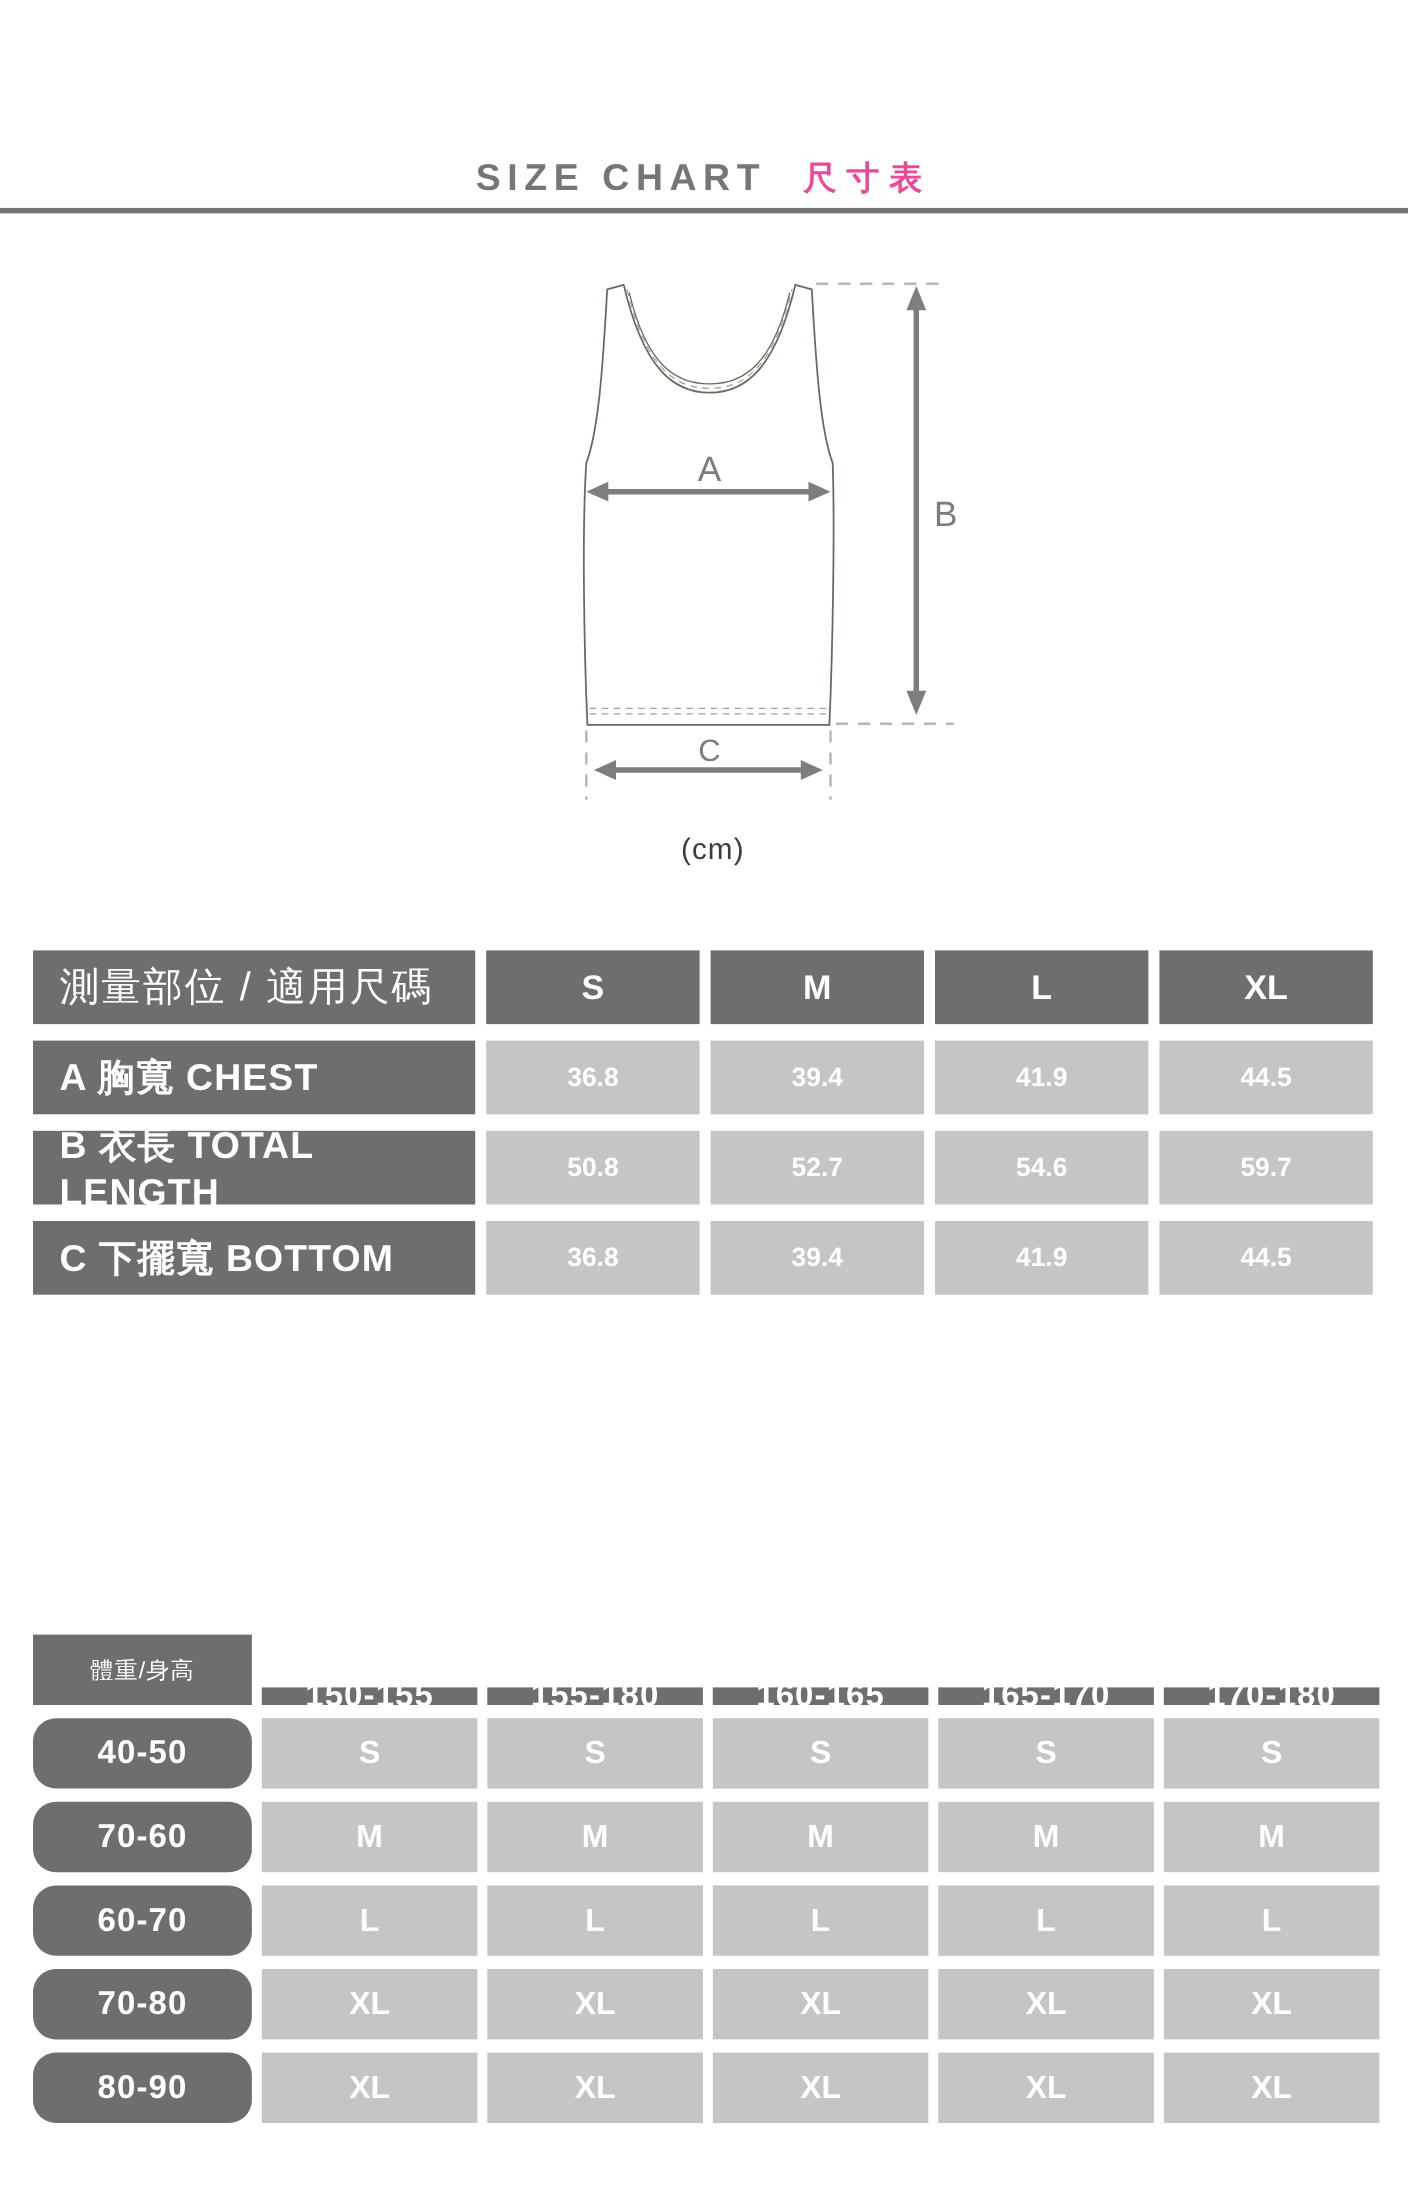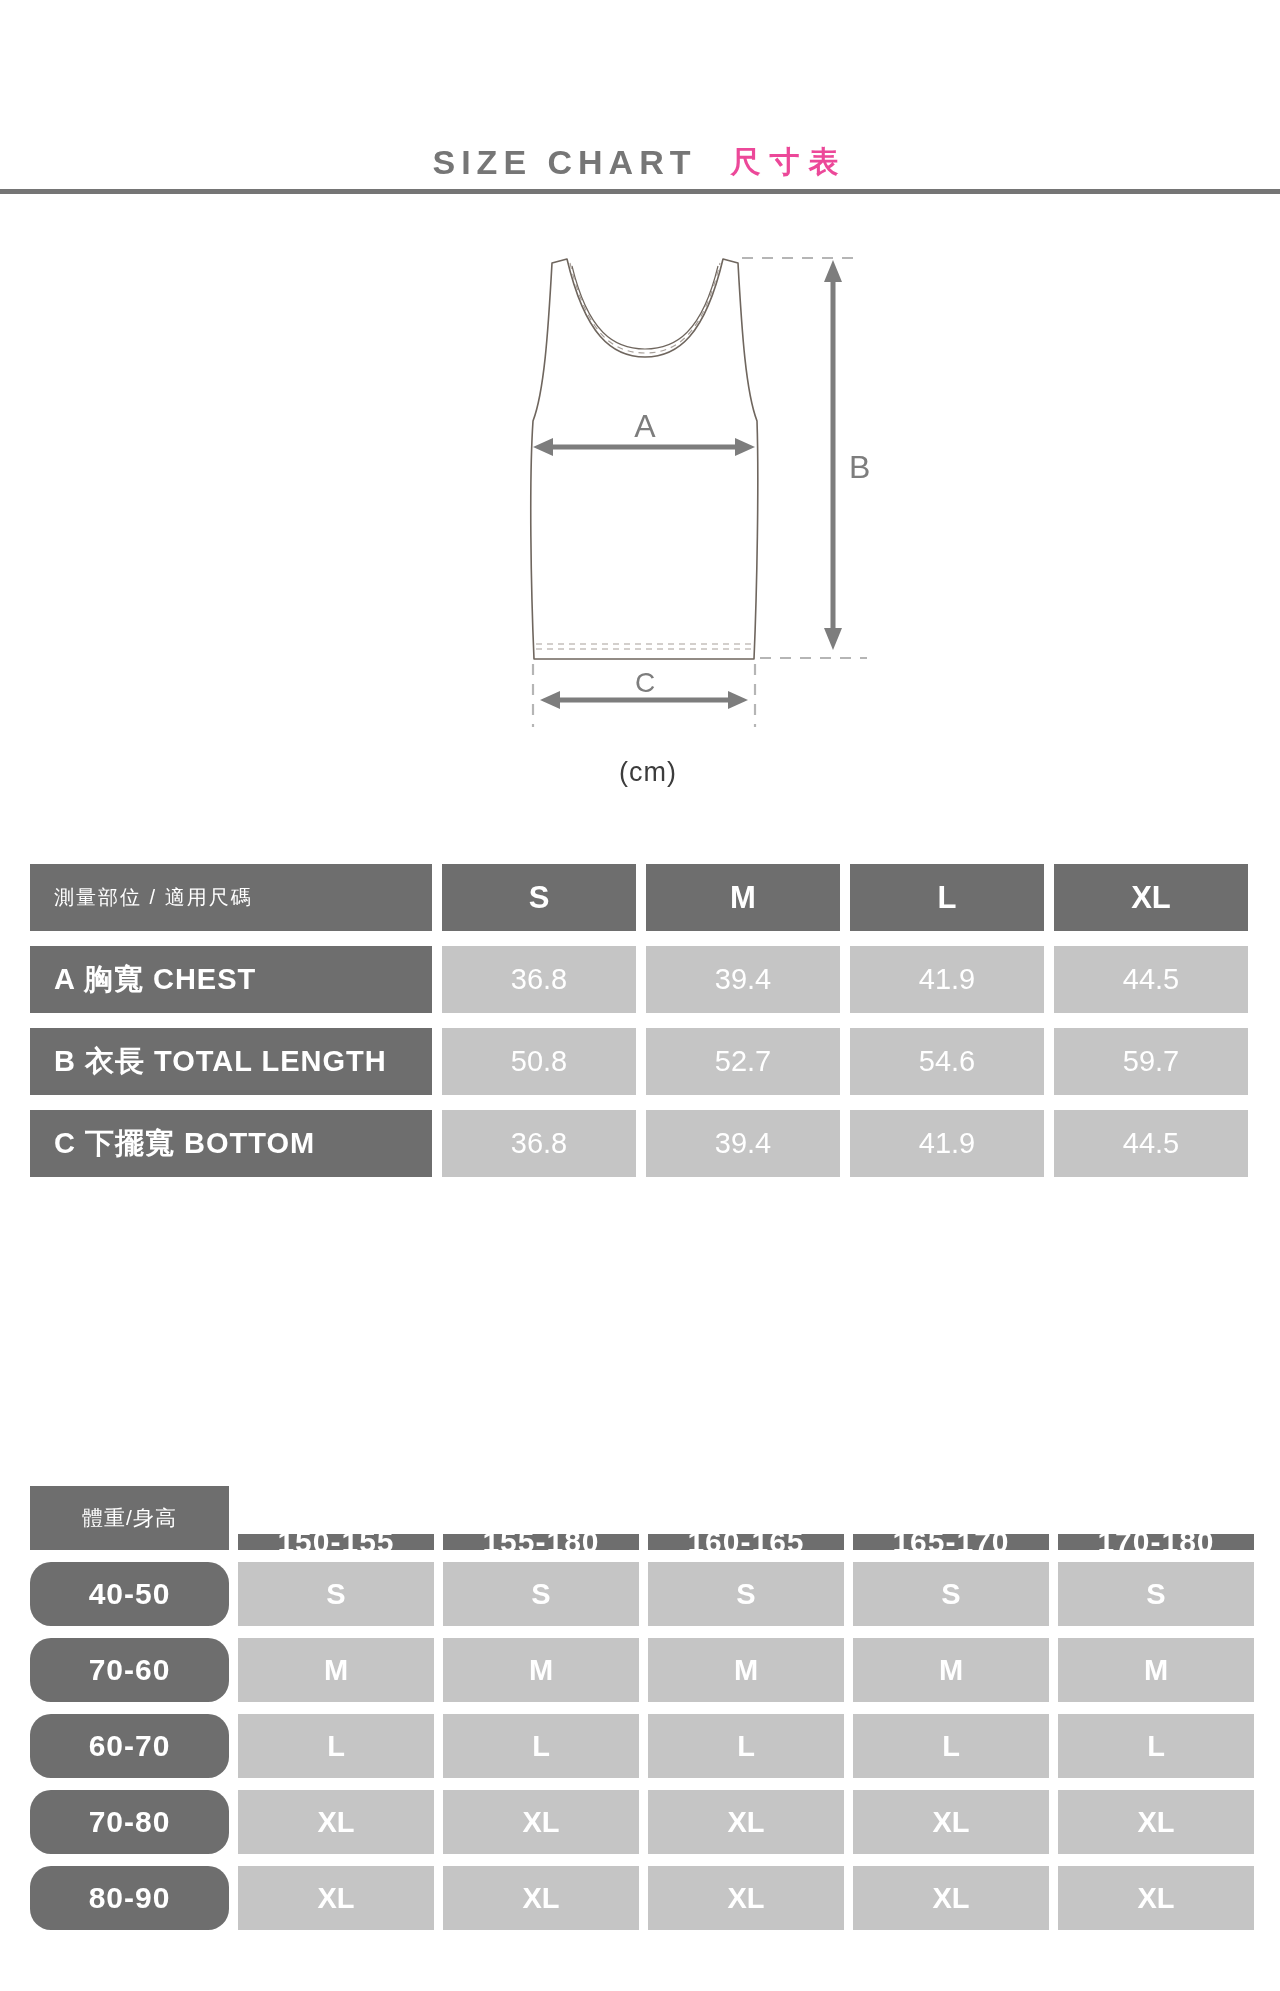"測量部位 / 適用尺碼" .t1 .corner { font-size: 20px -> 36px }
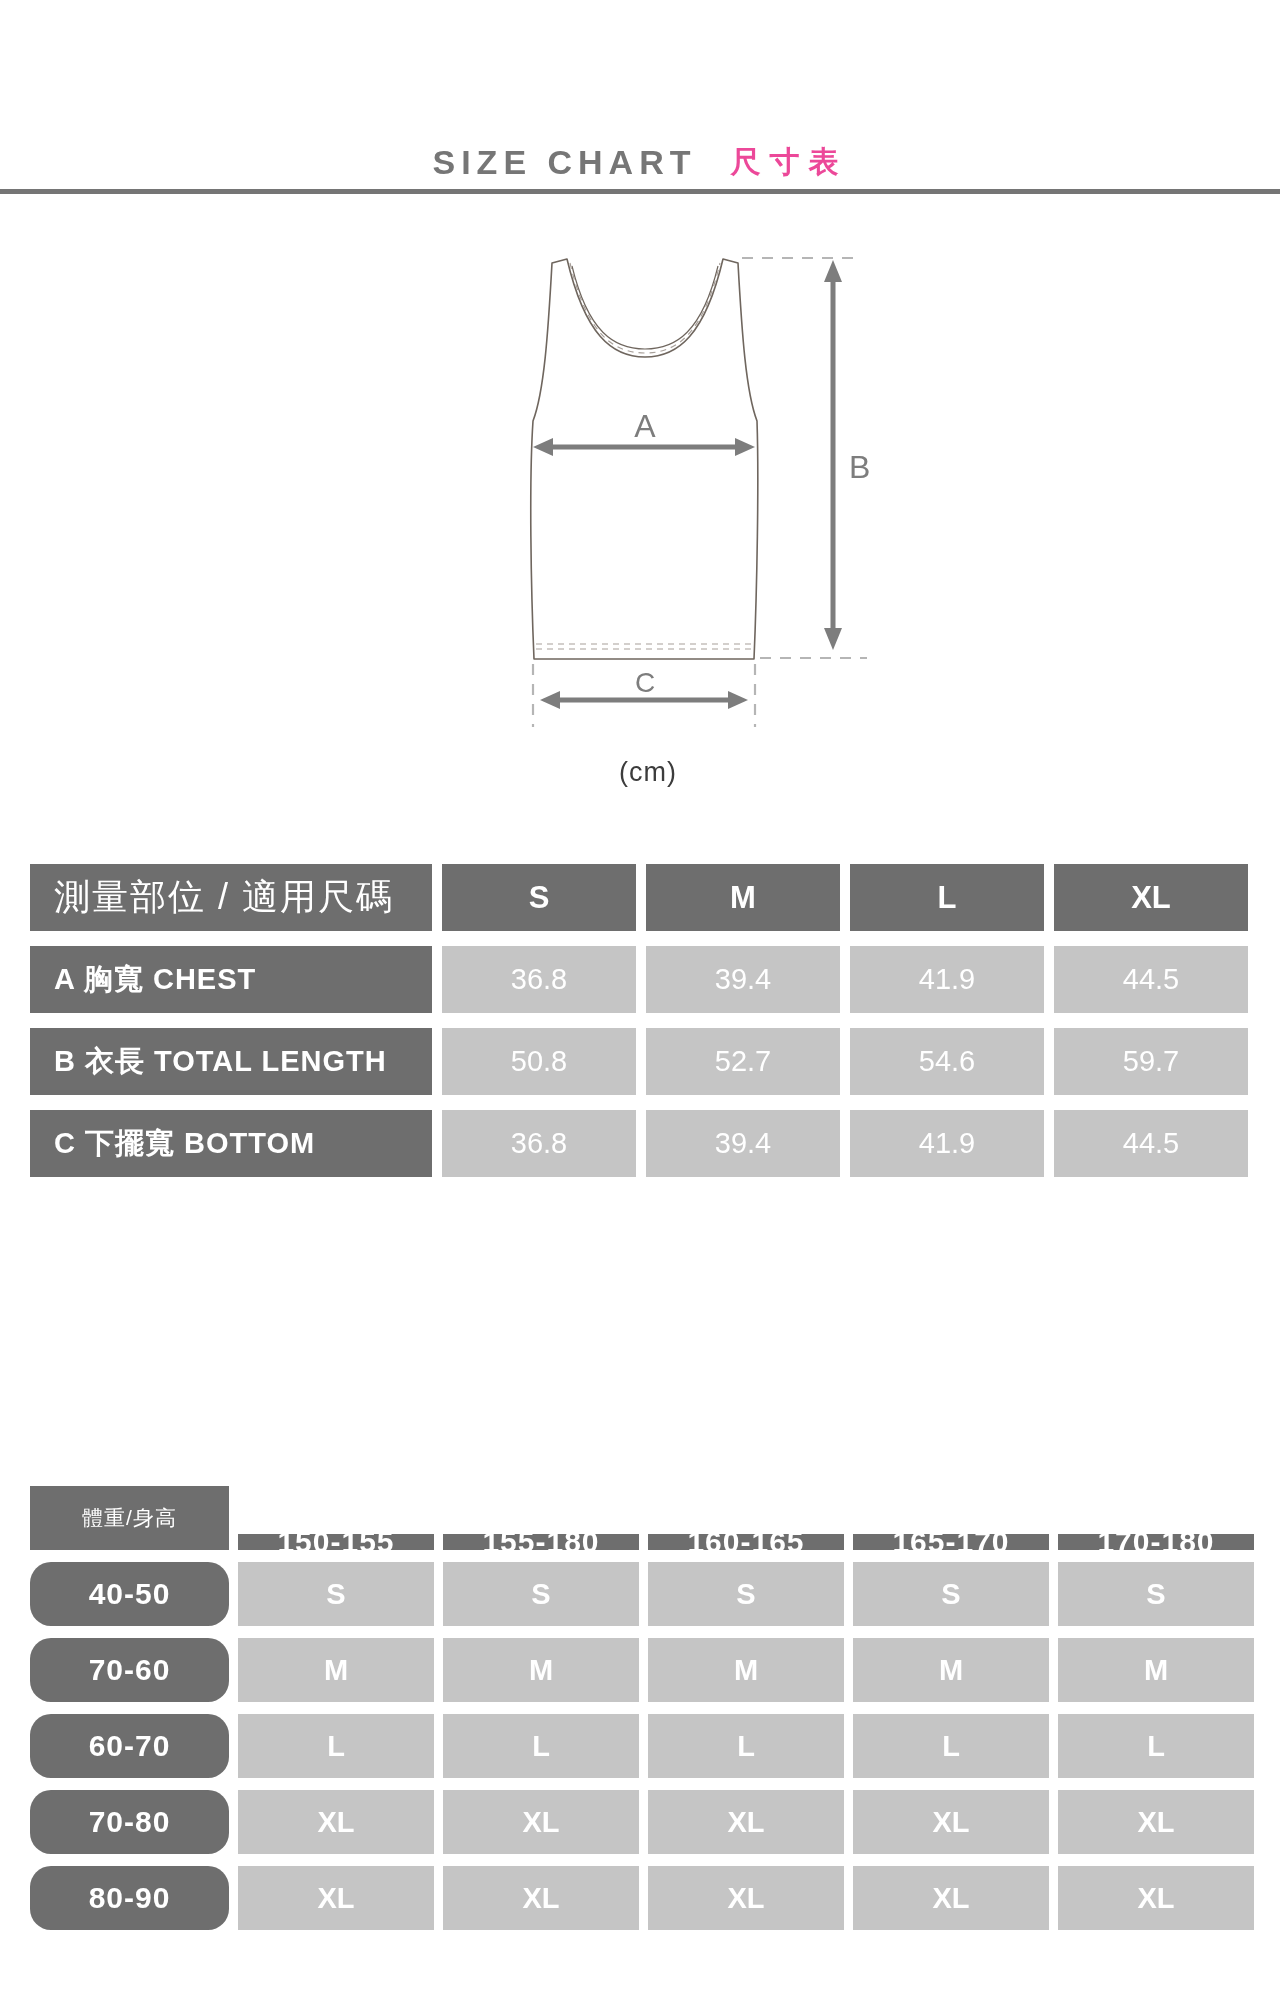"A 胸寬 CHEST" .t1 .rowlabel { font-size: 29px -> 34px }
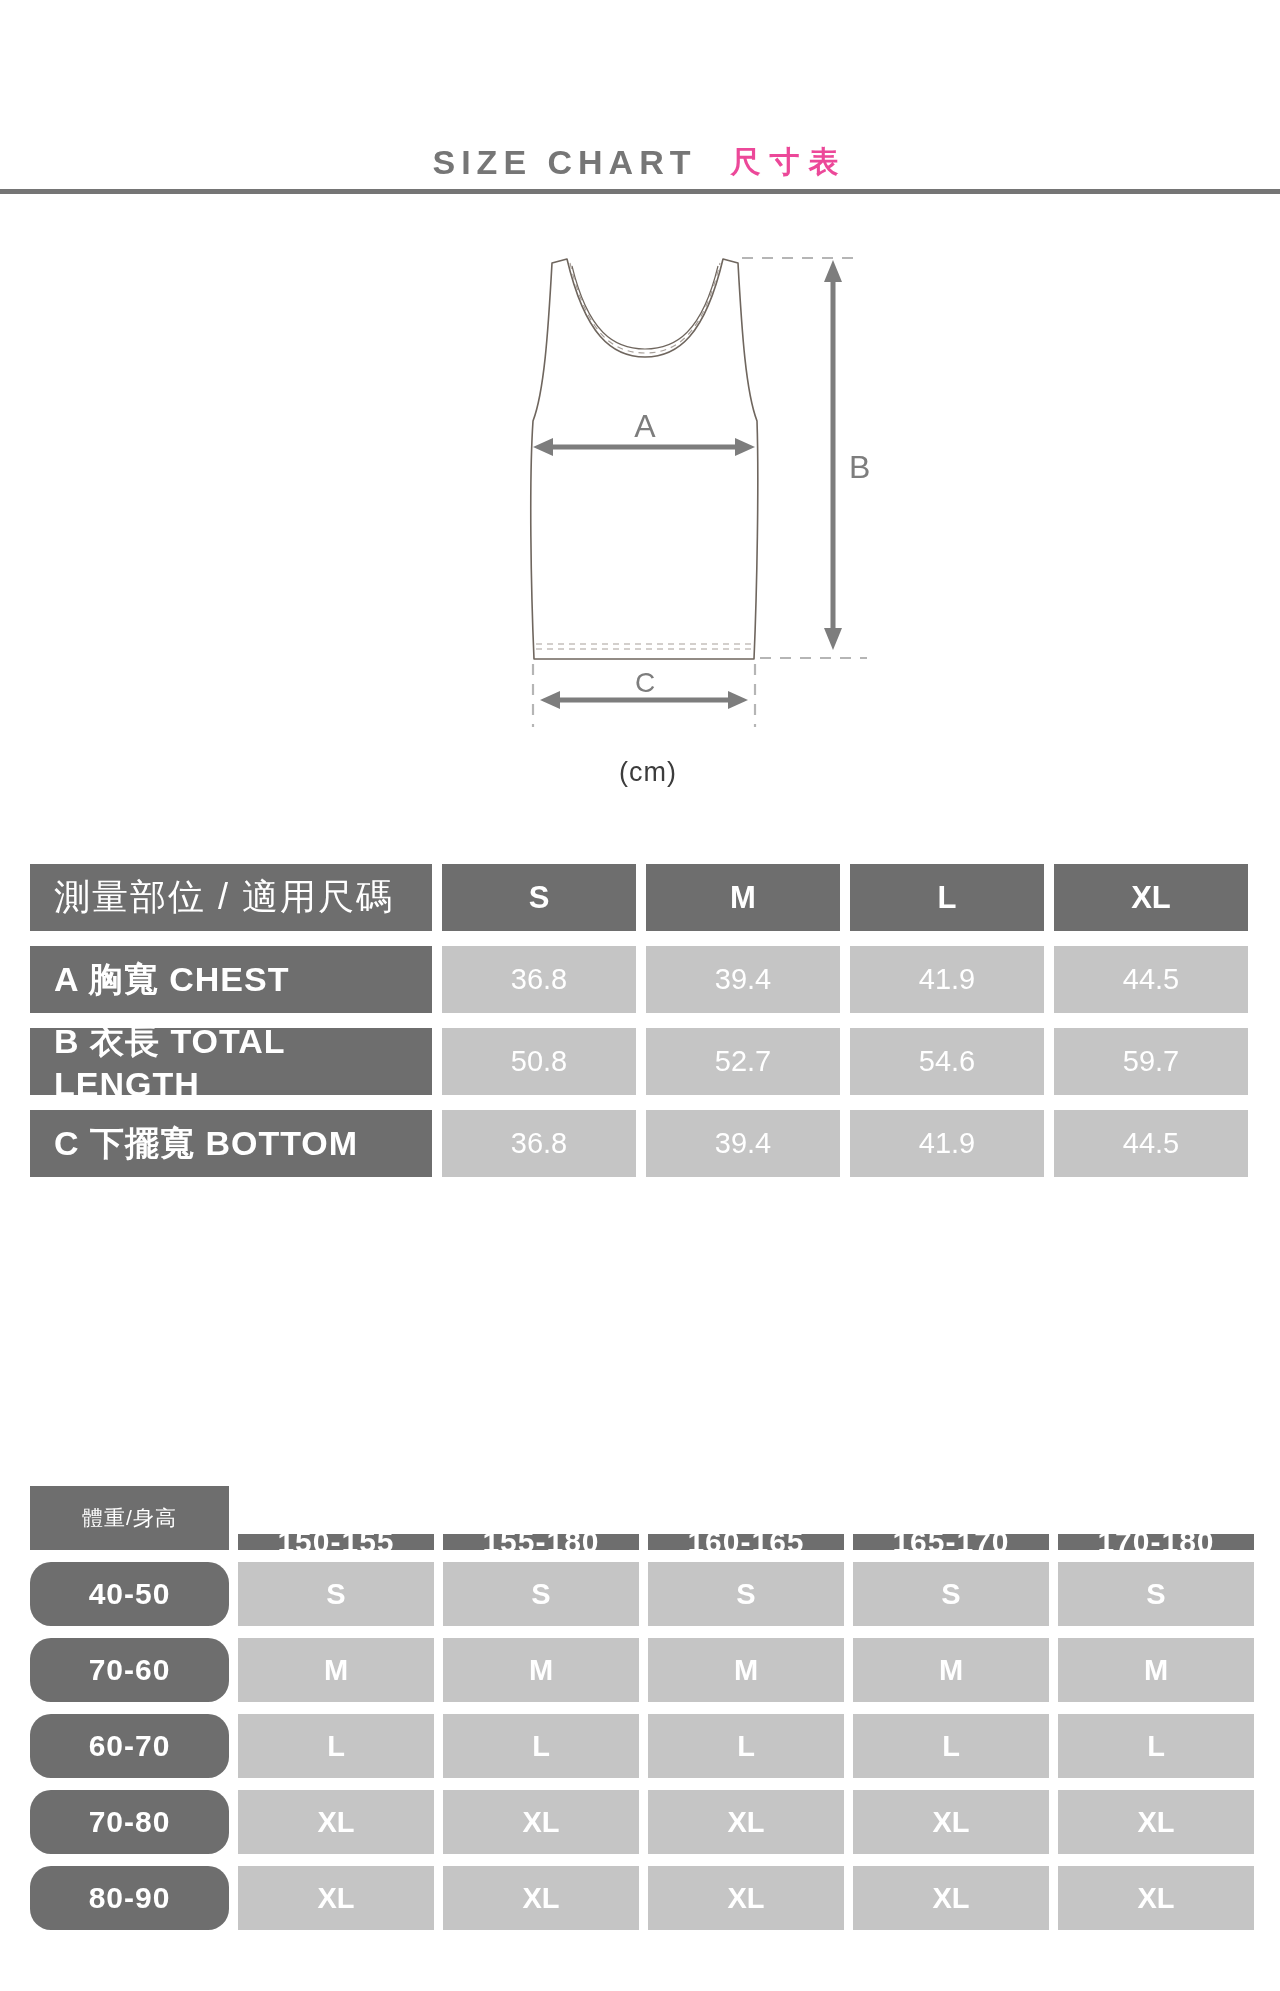"36.8" .t1 .val { font-size: 29px -> 24px; font-weight: 400 -> 700 }
